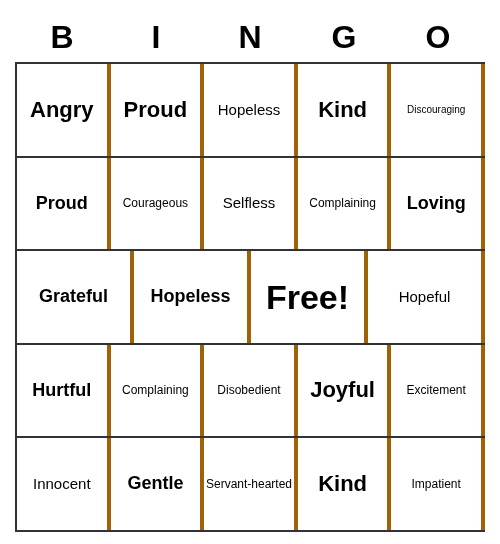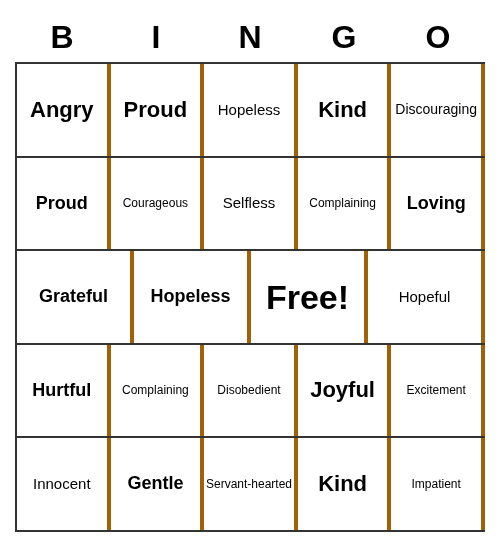"Discouraging" .size-xs { font-size: 14px -> 10px }
